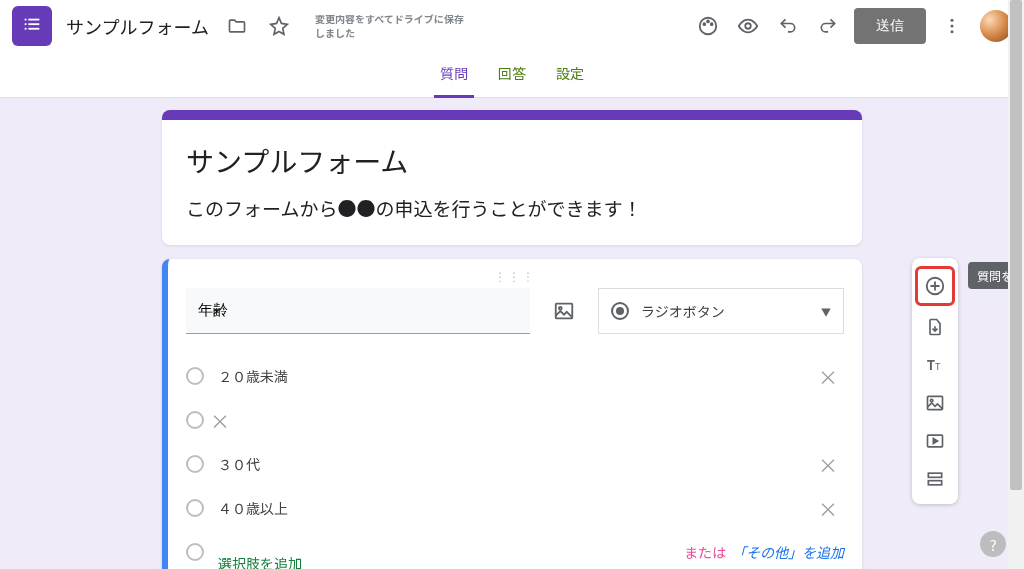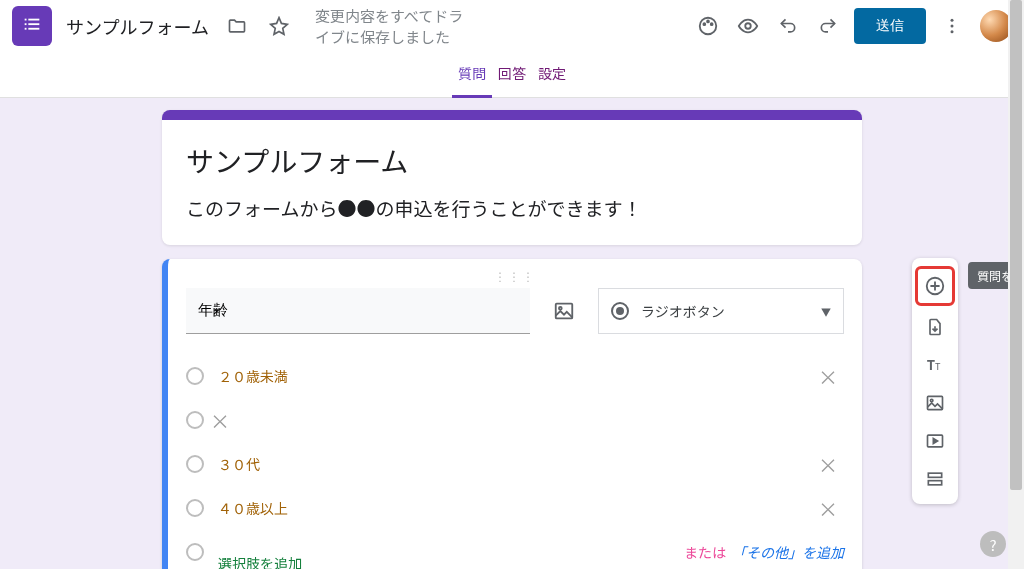"変更内容をすべてドライブに保存しました" .save-status { font-size: 15px -> 10px; font-weight: none -> bold }
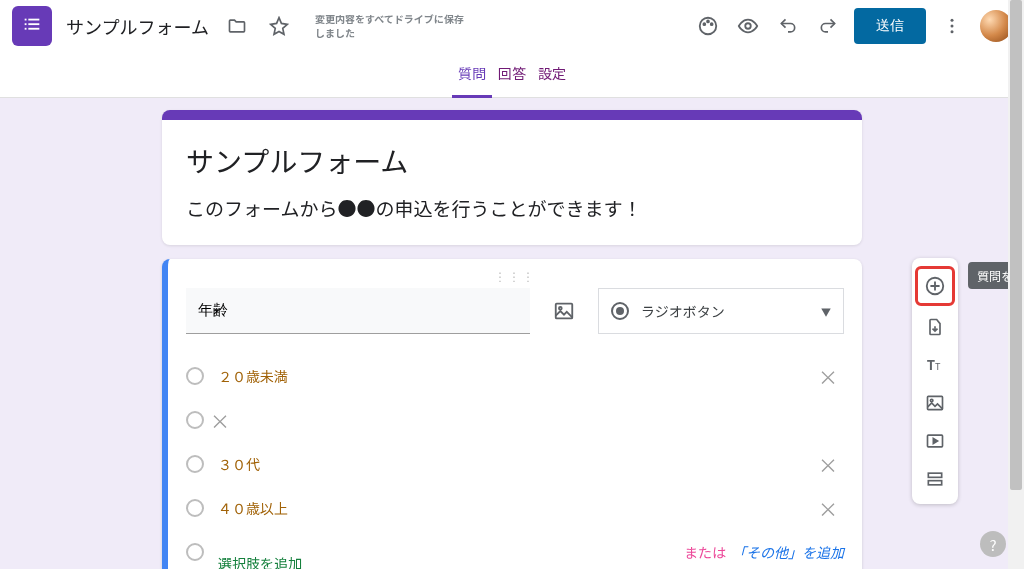"送信" .send-btn { background: #0369a1 -> #737373 }
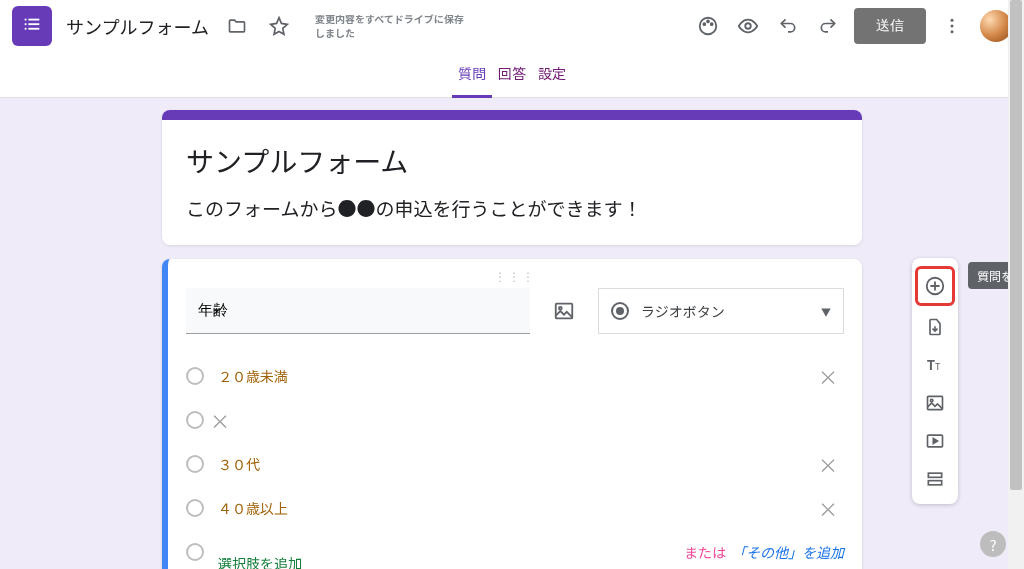"質問" .tabs { gap: none -> 18px }
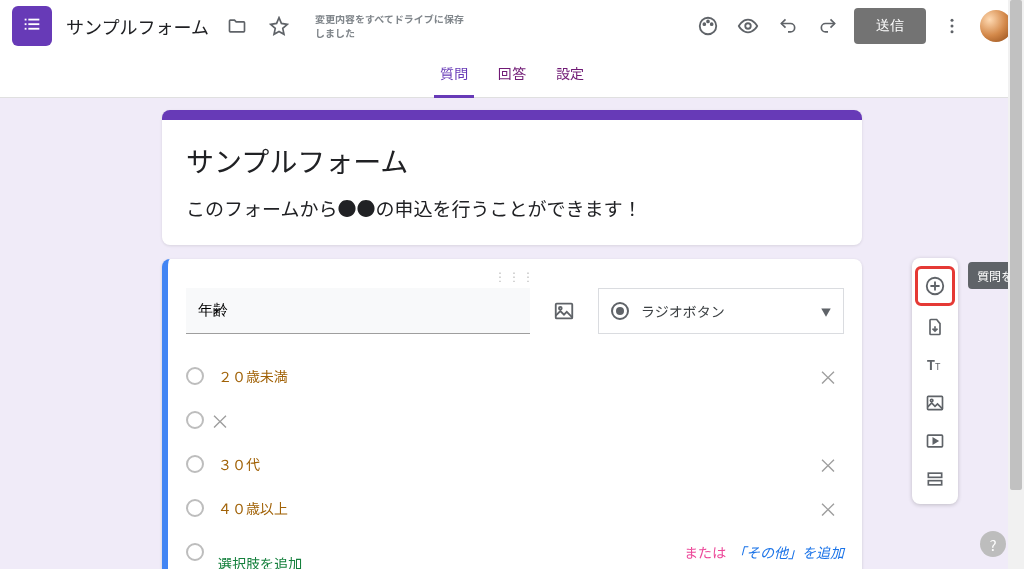"回答" .tab { color: #701a75 -> #4d7c0f }
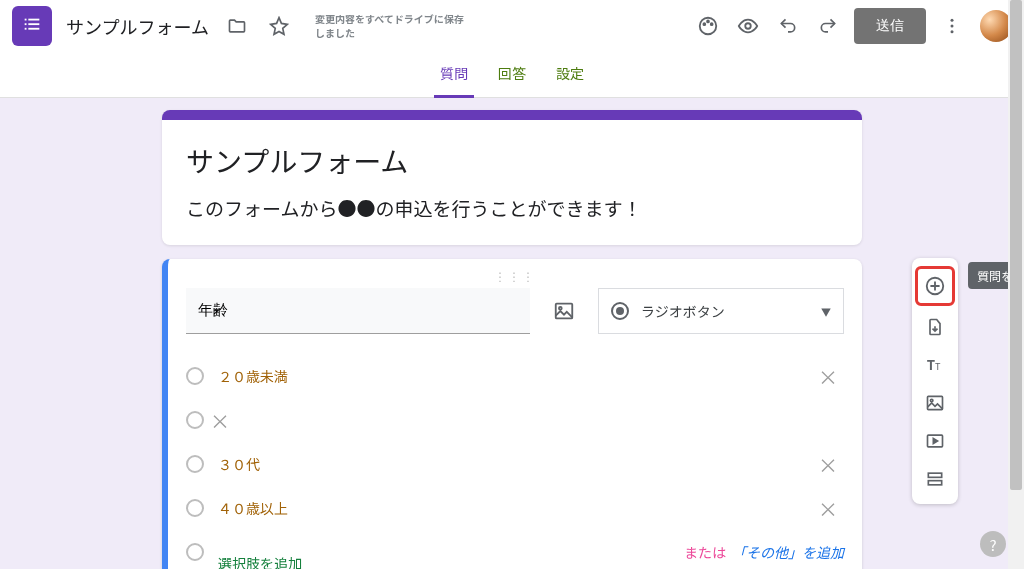"２０歳未満" .opt .label { color: #a16207 -> #404040 }
